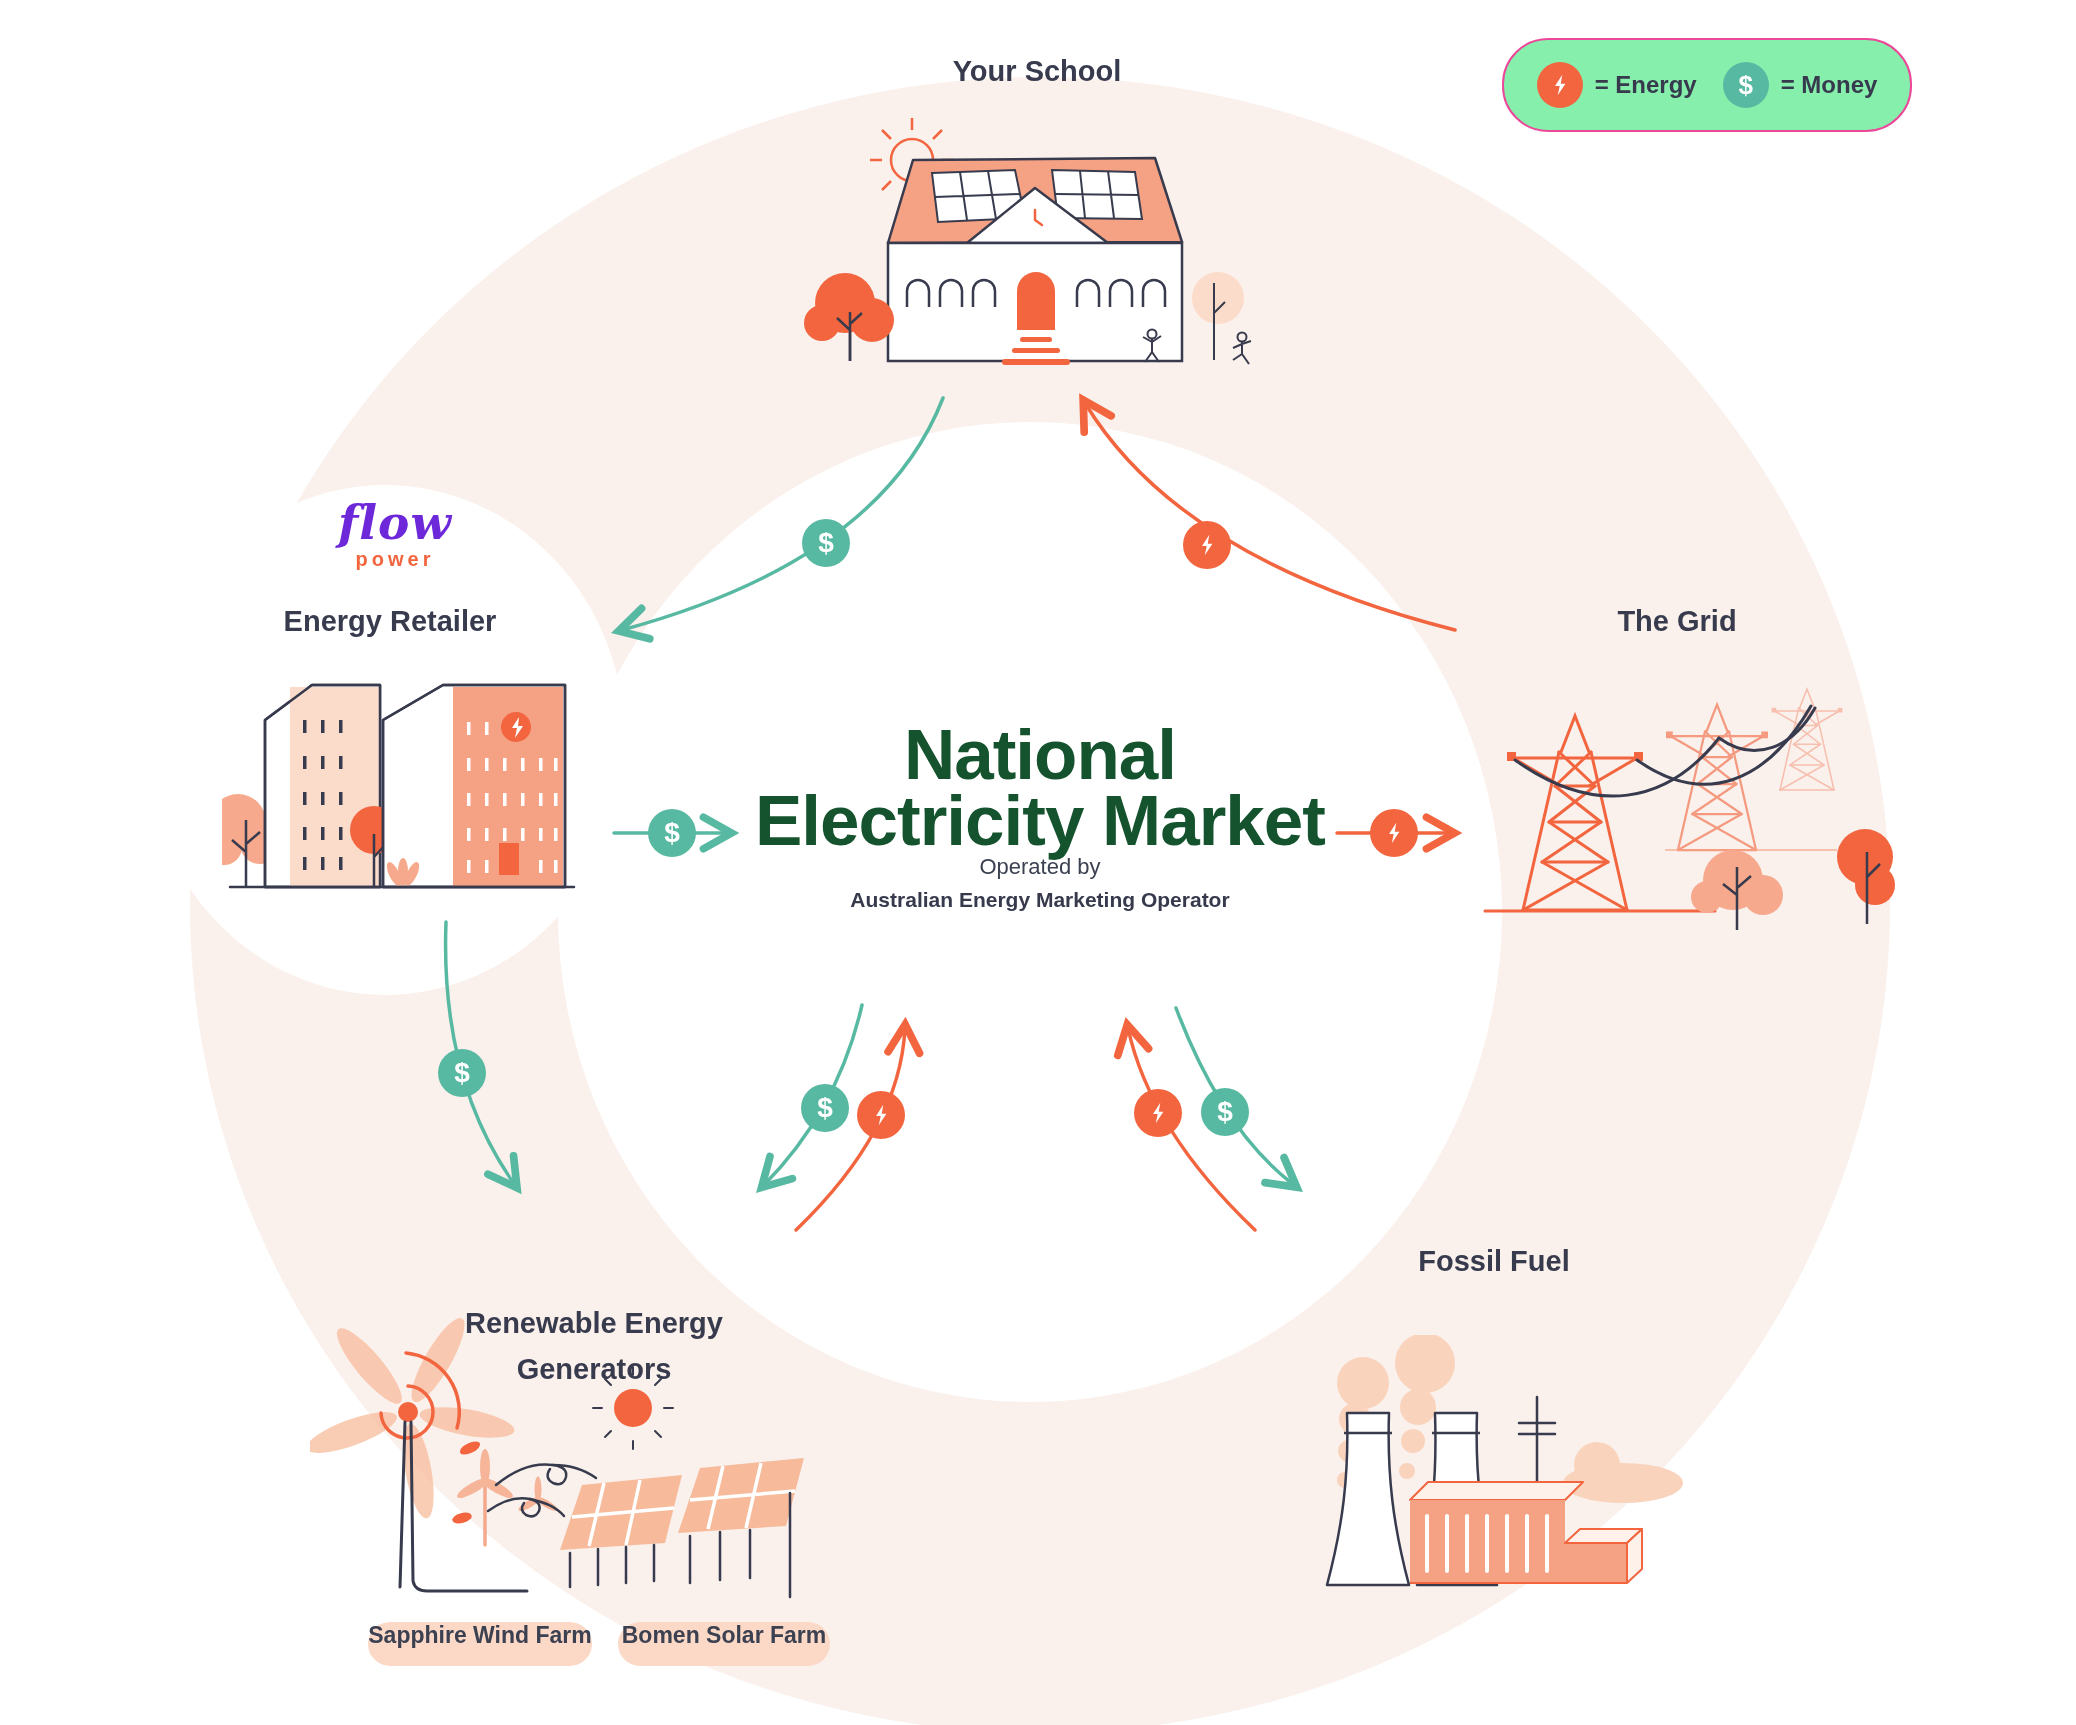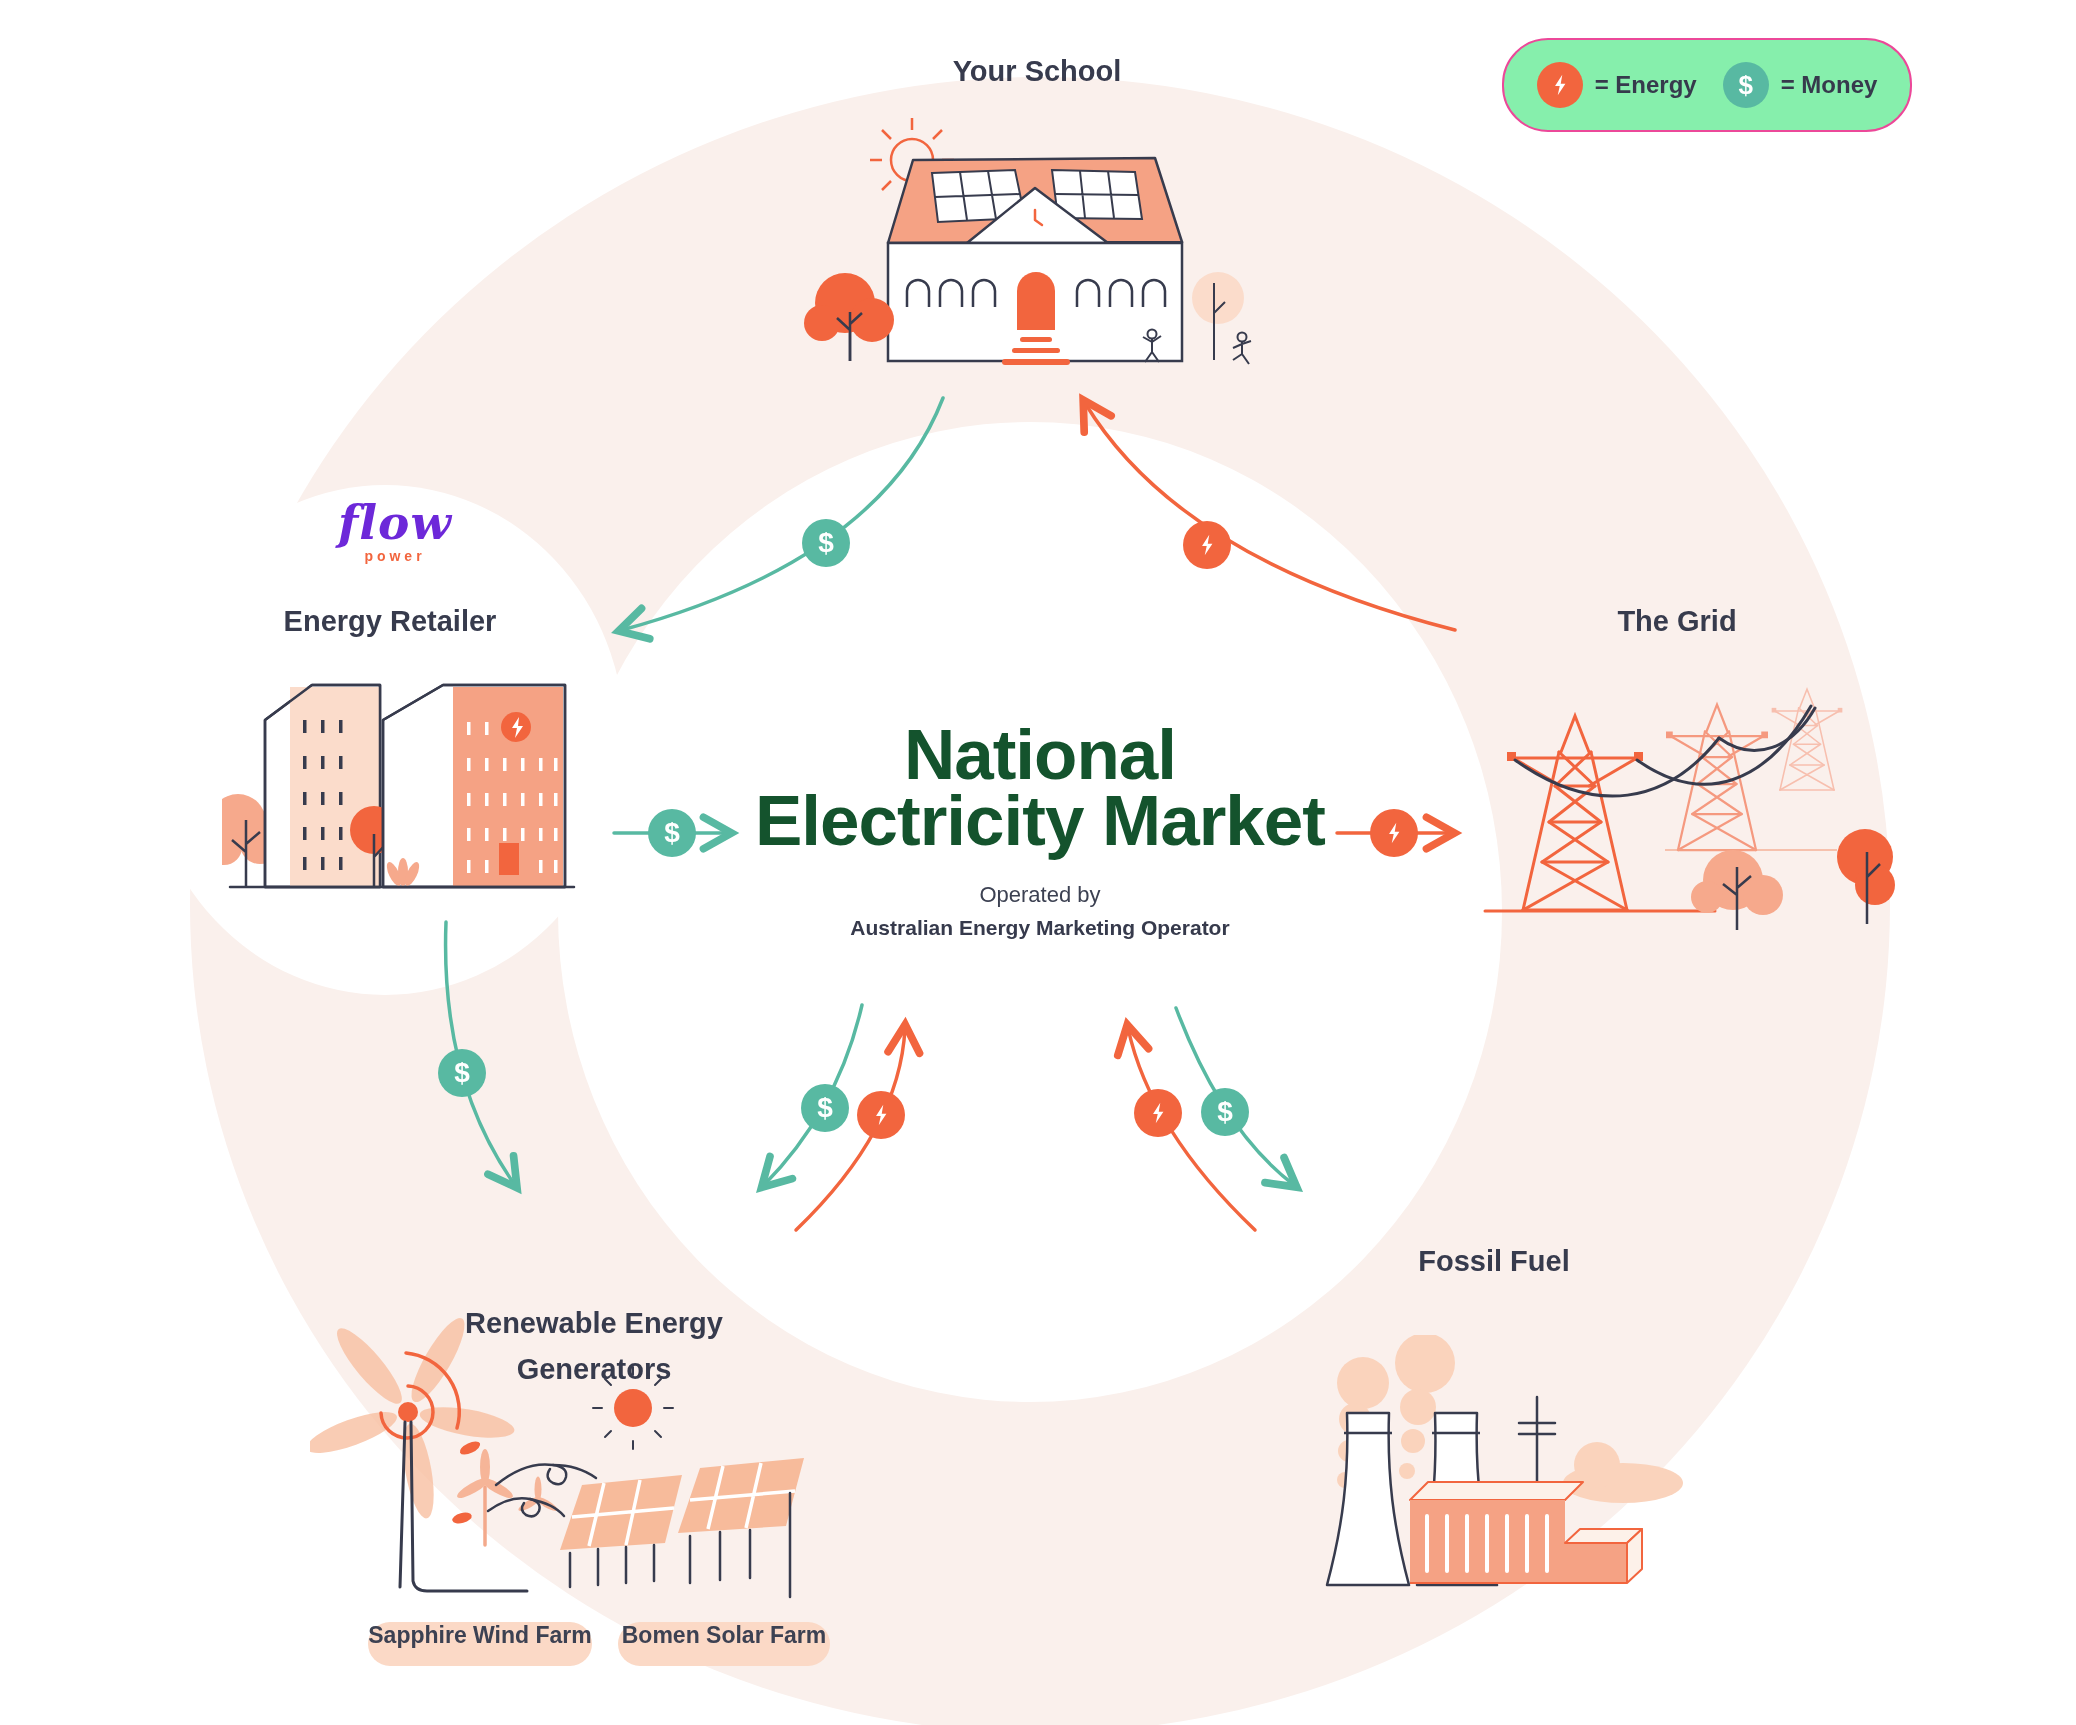"power" .logo-sub { font-size: 14px -> 20px }
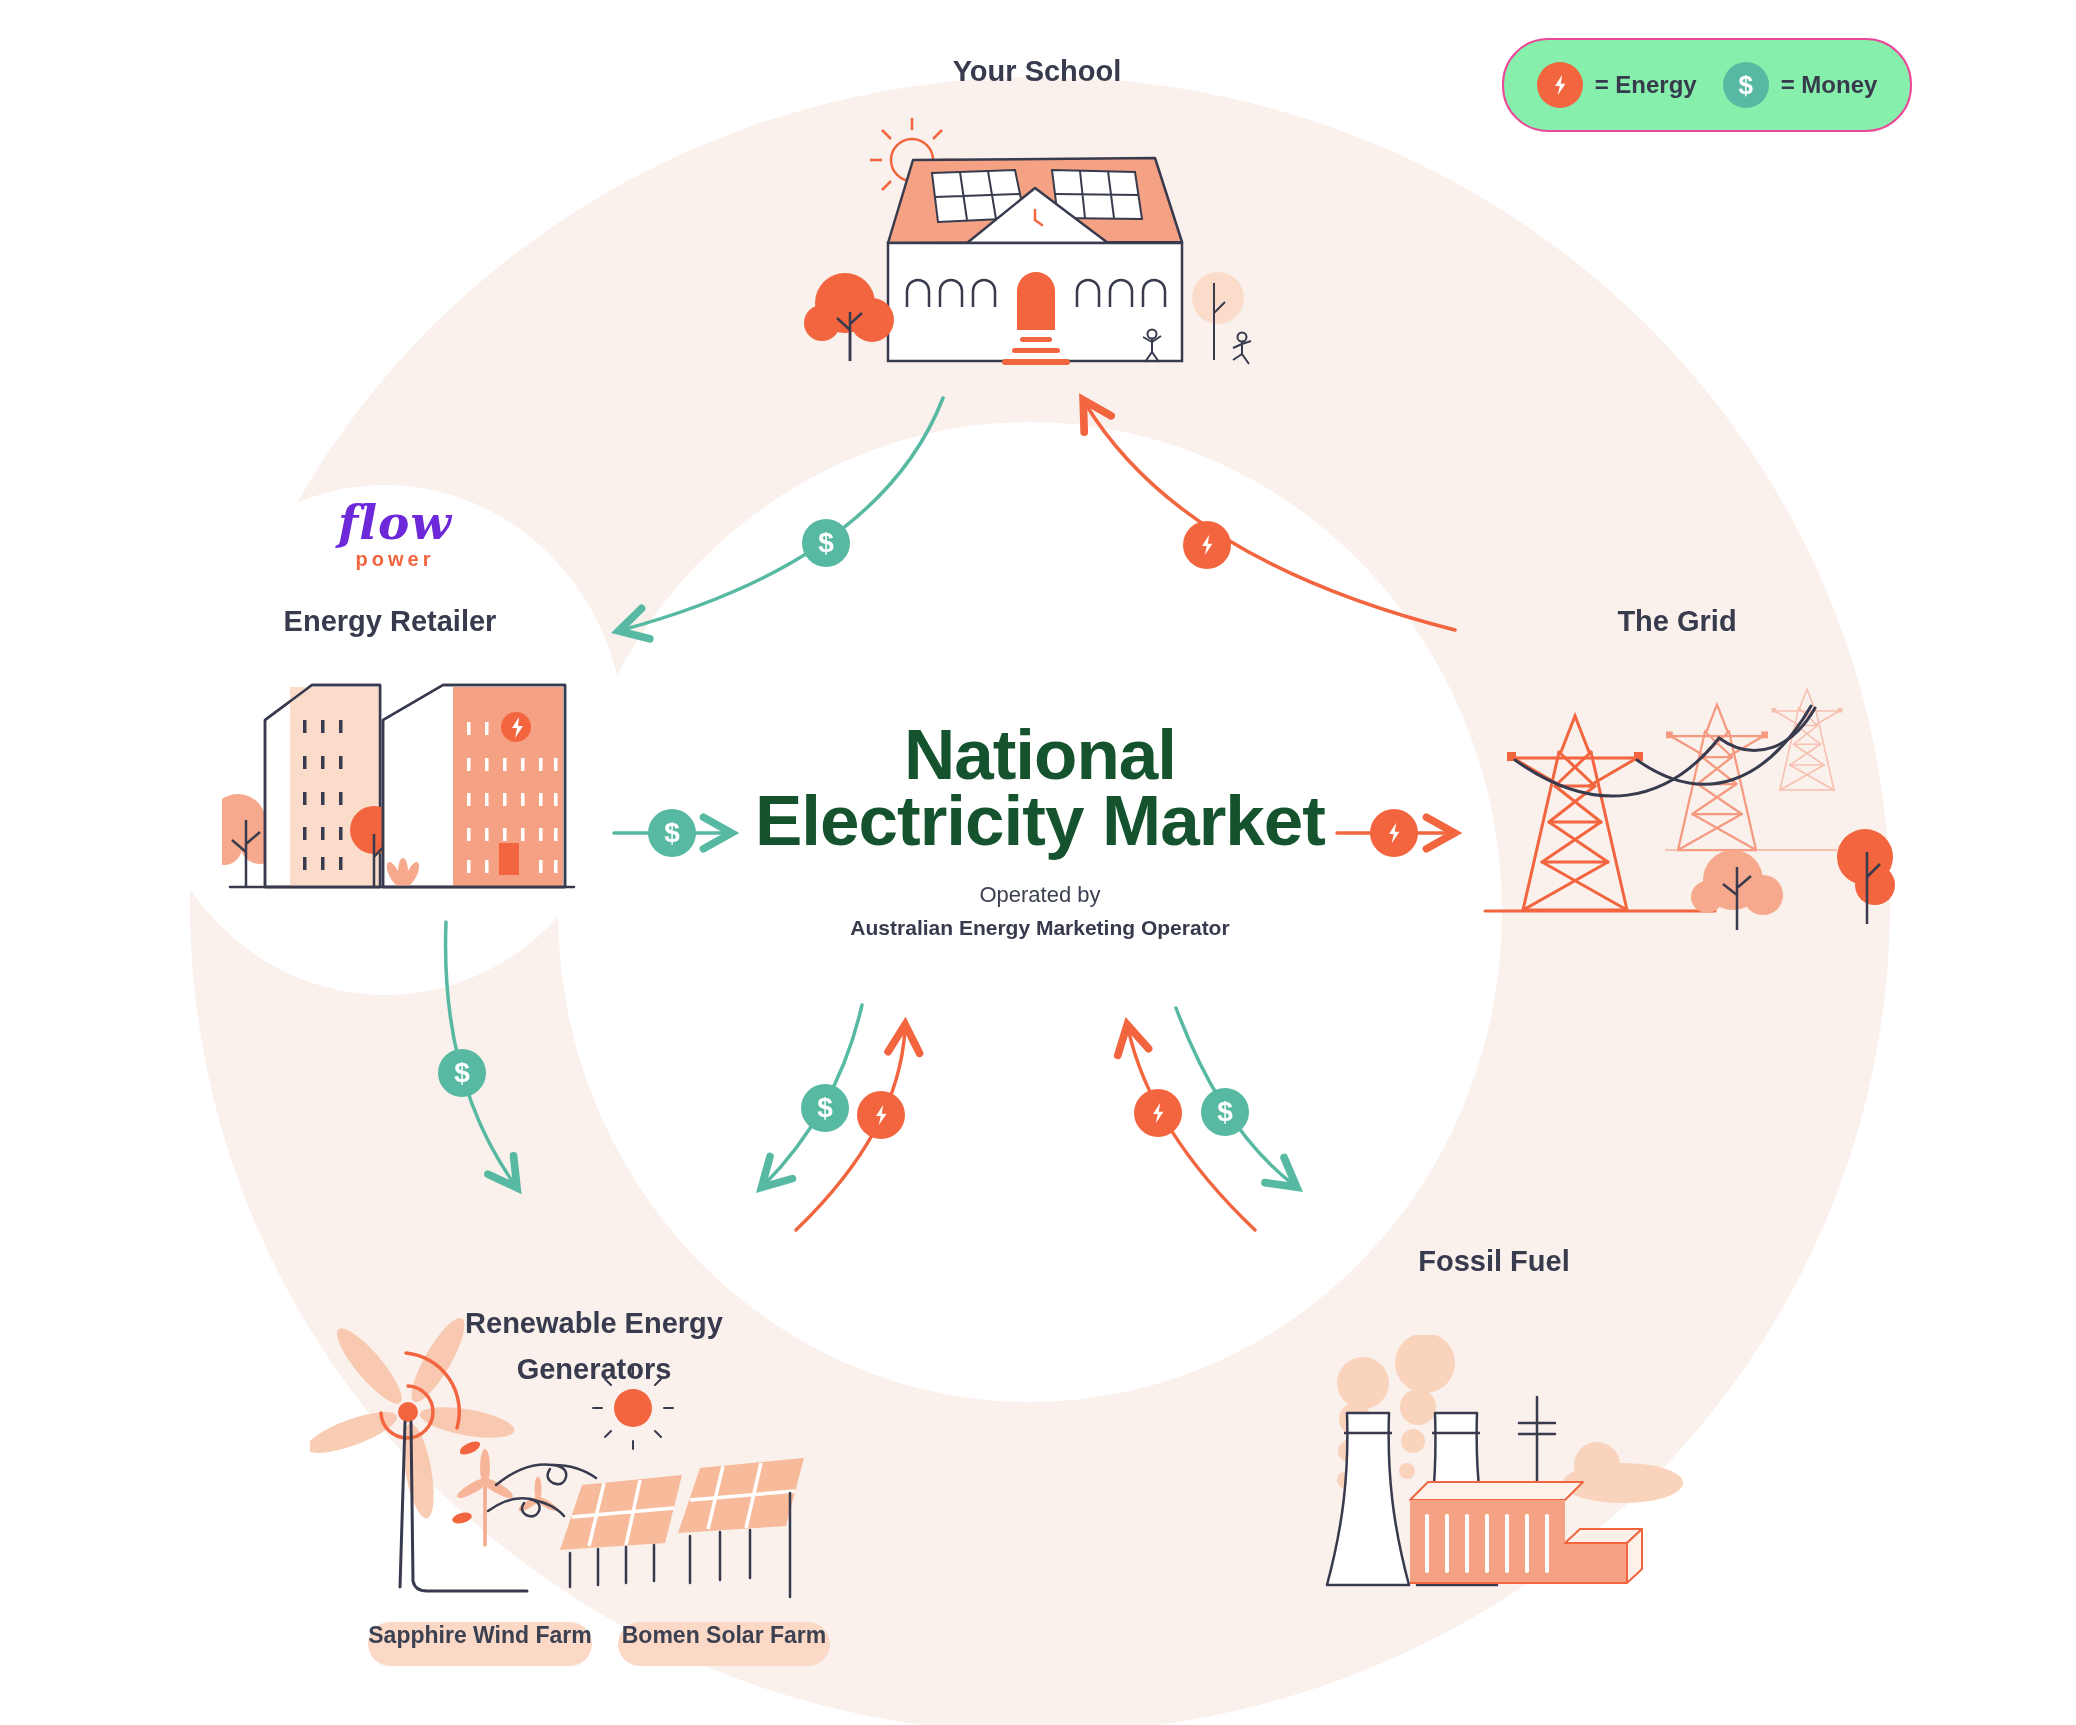"Operated by" .operated { margin-top: 28px -> 0 }
